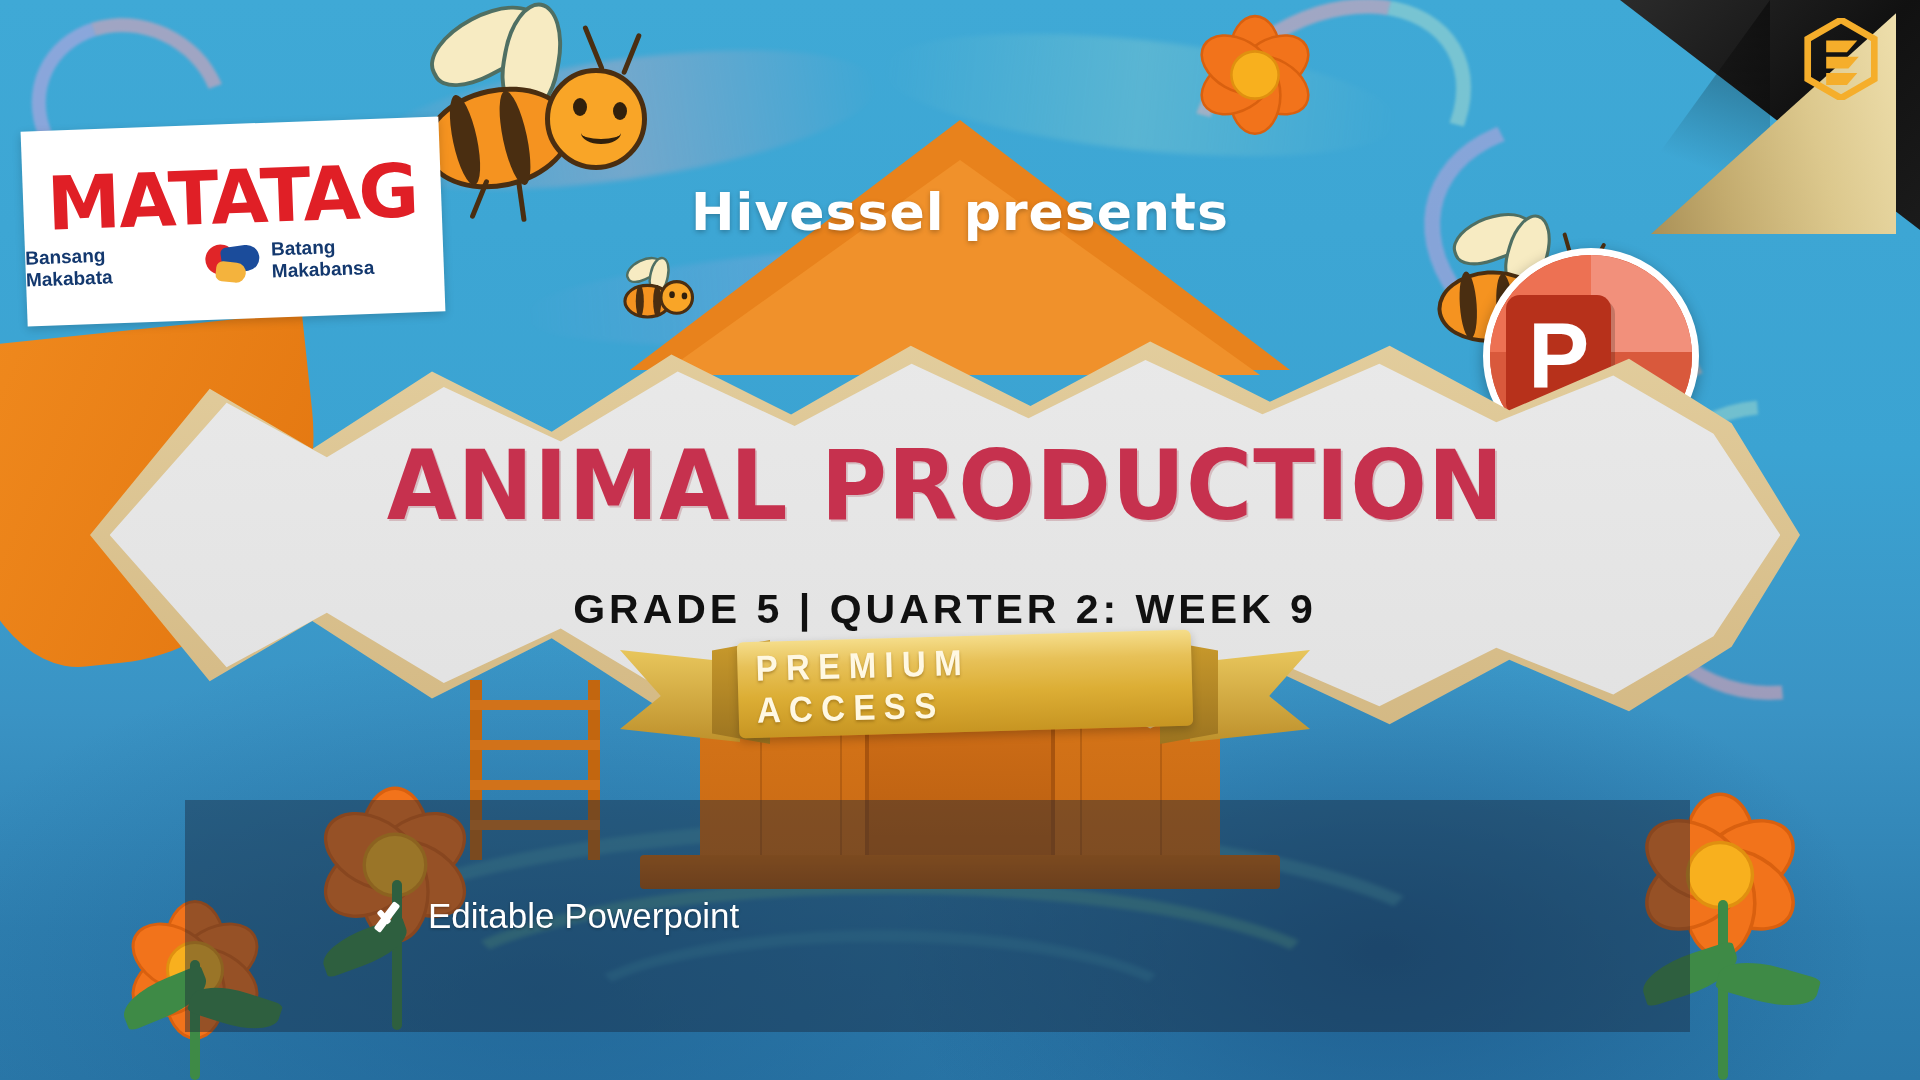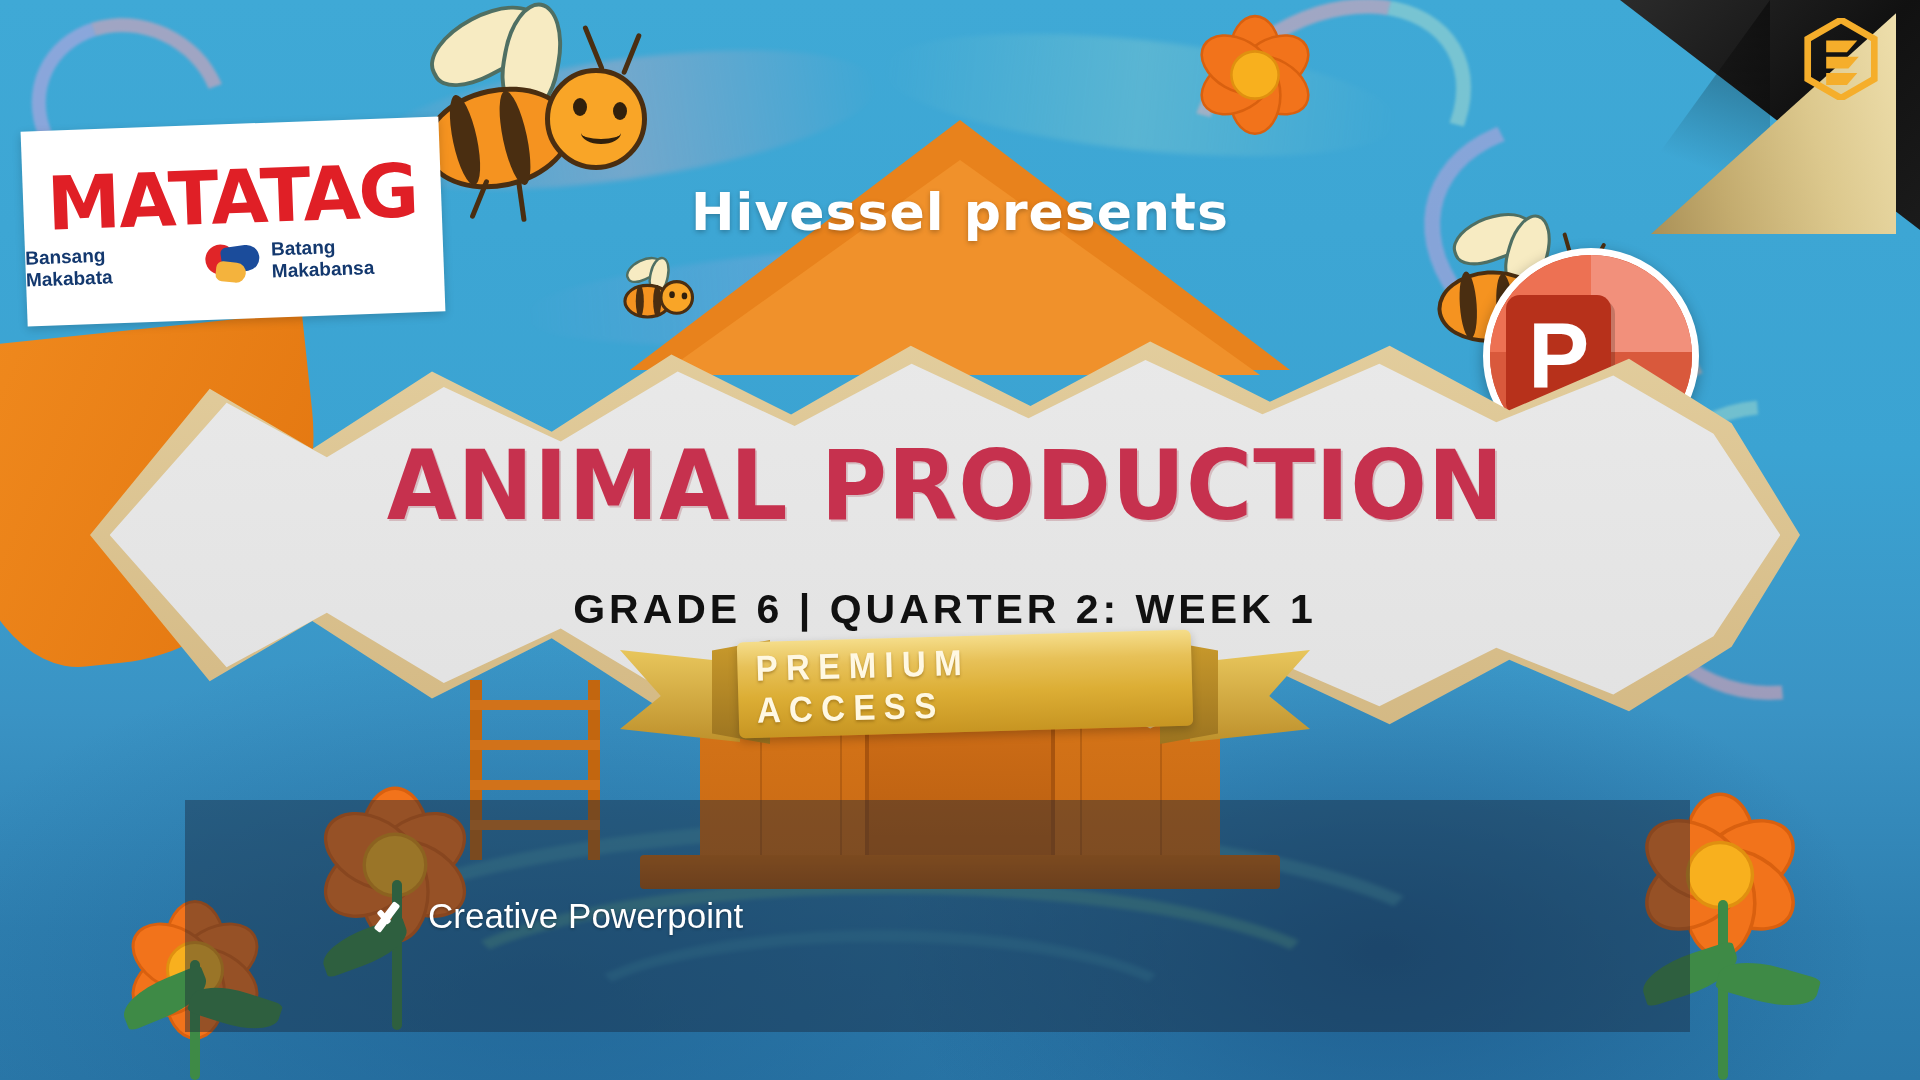"GRADE 6 | QUARTER 2:" div.subtitle { text: 6 | QUARTER 2: WEEK 1 -> 5 | QUARTER 2: WEEK 9 }
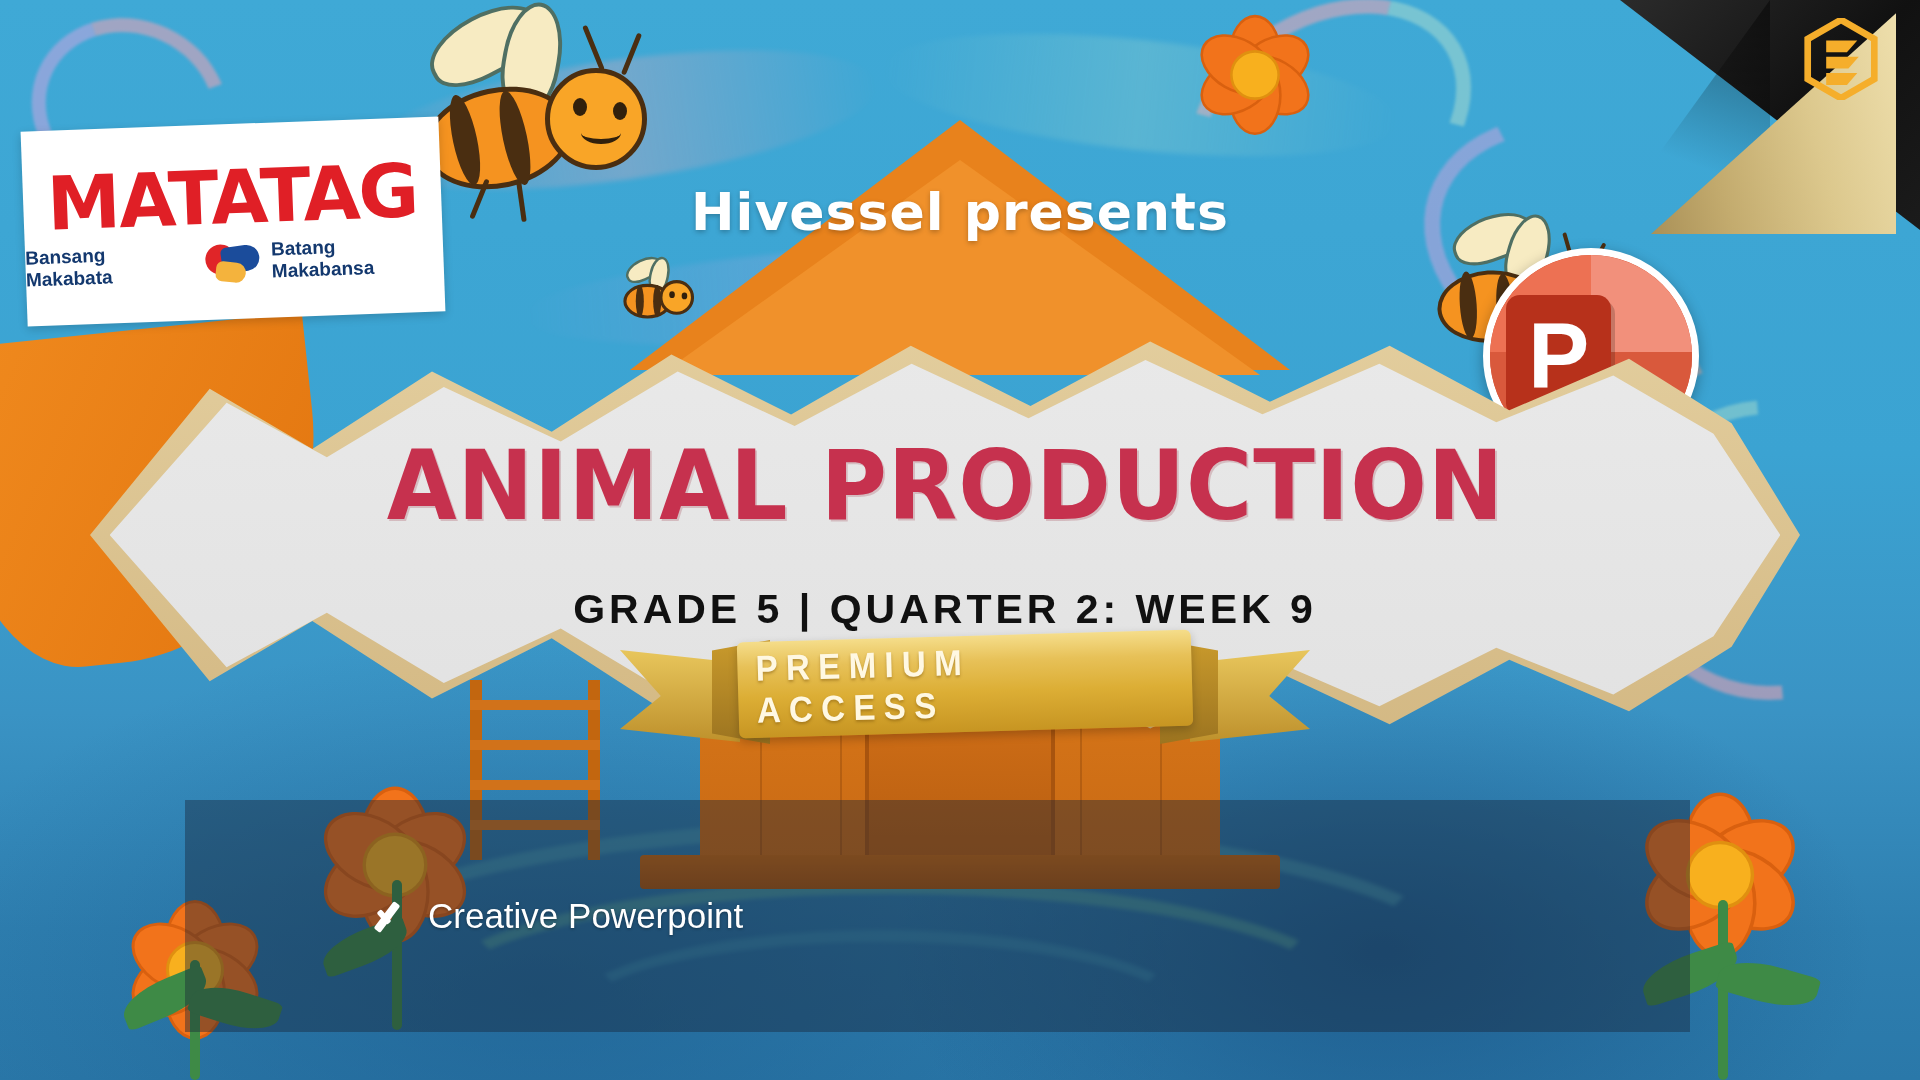"Creative Powerpoint" span.flabel { text: Creative -> Editable }
